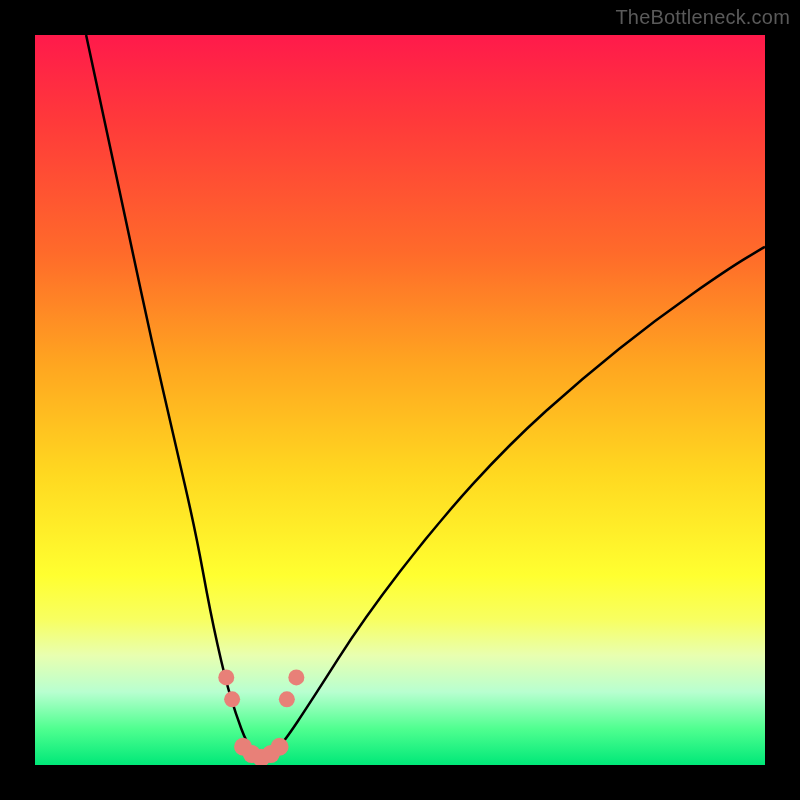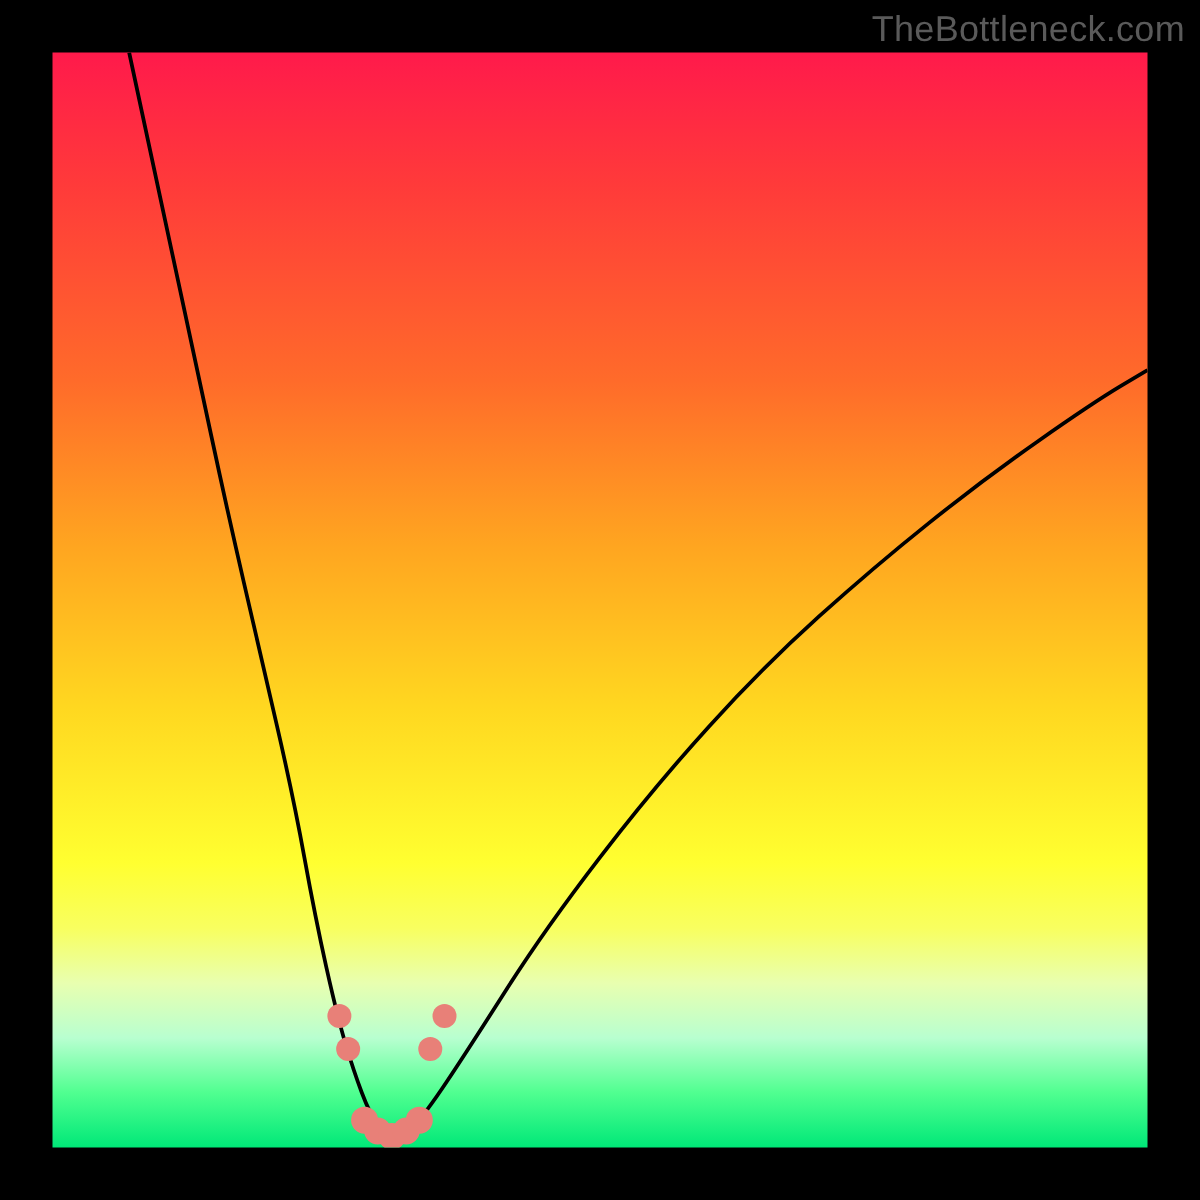"TheBottleneck.com" .watermark { font-size: 24px -> 20px }
